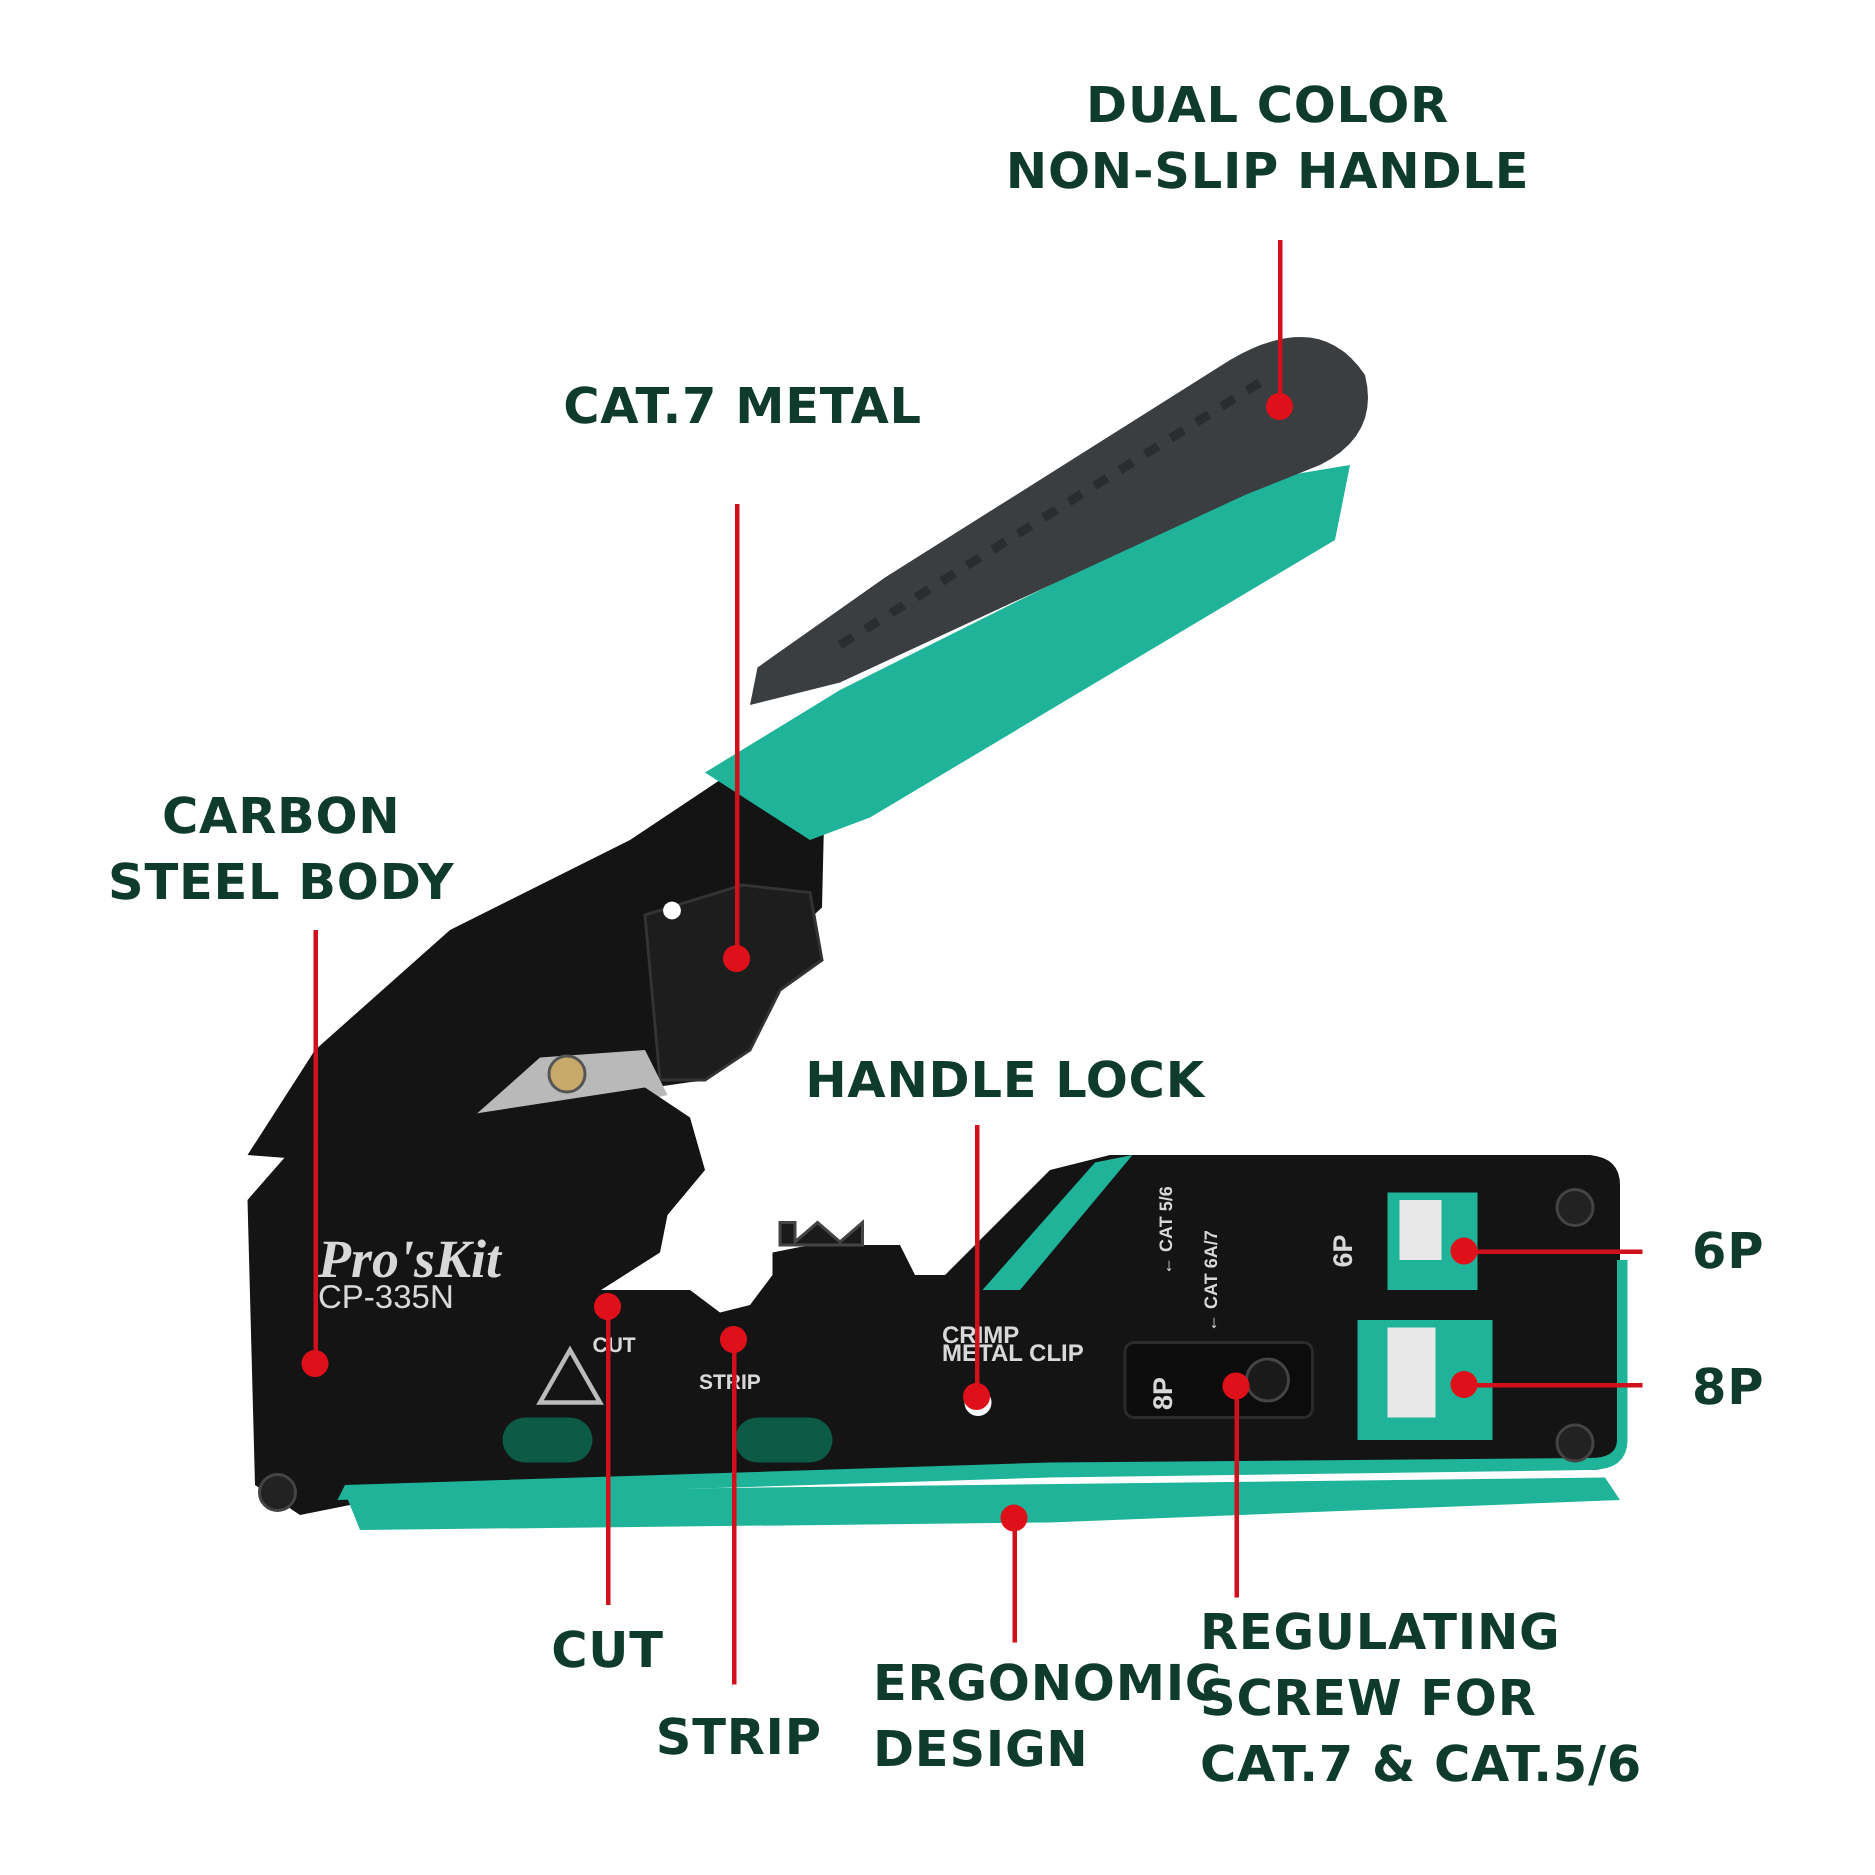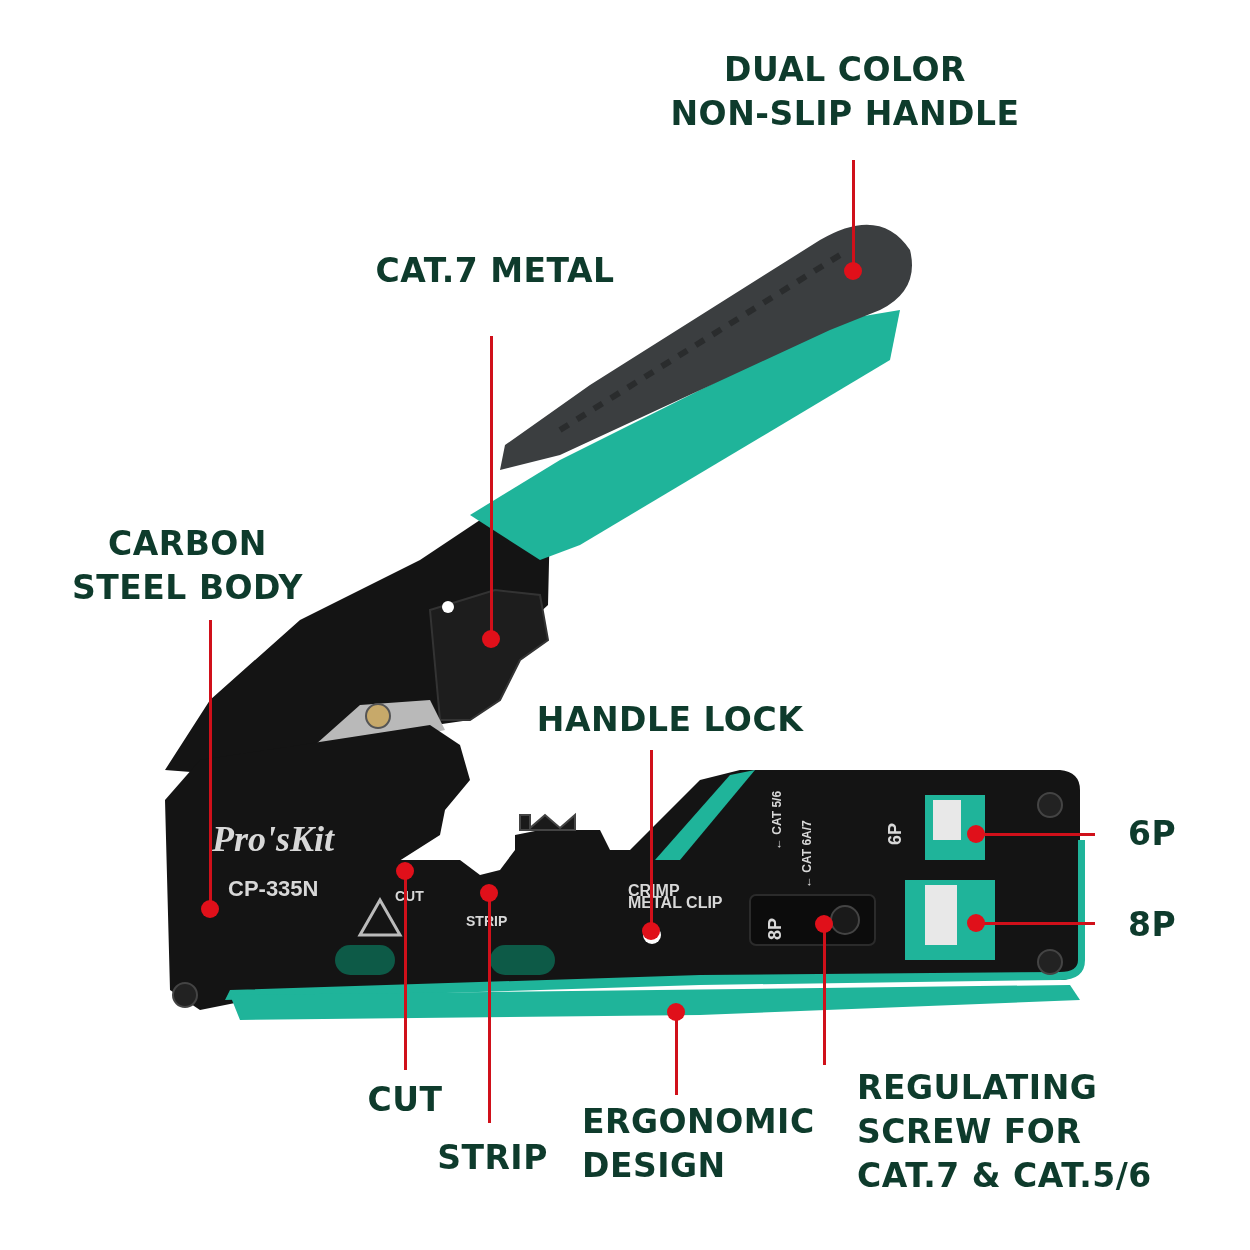"CP-335N" div.small-print { font-weight: bold -> normal; left: 228px -> 212px; margin-top: 24px -> none }
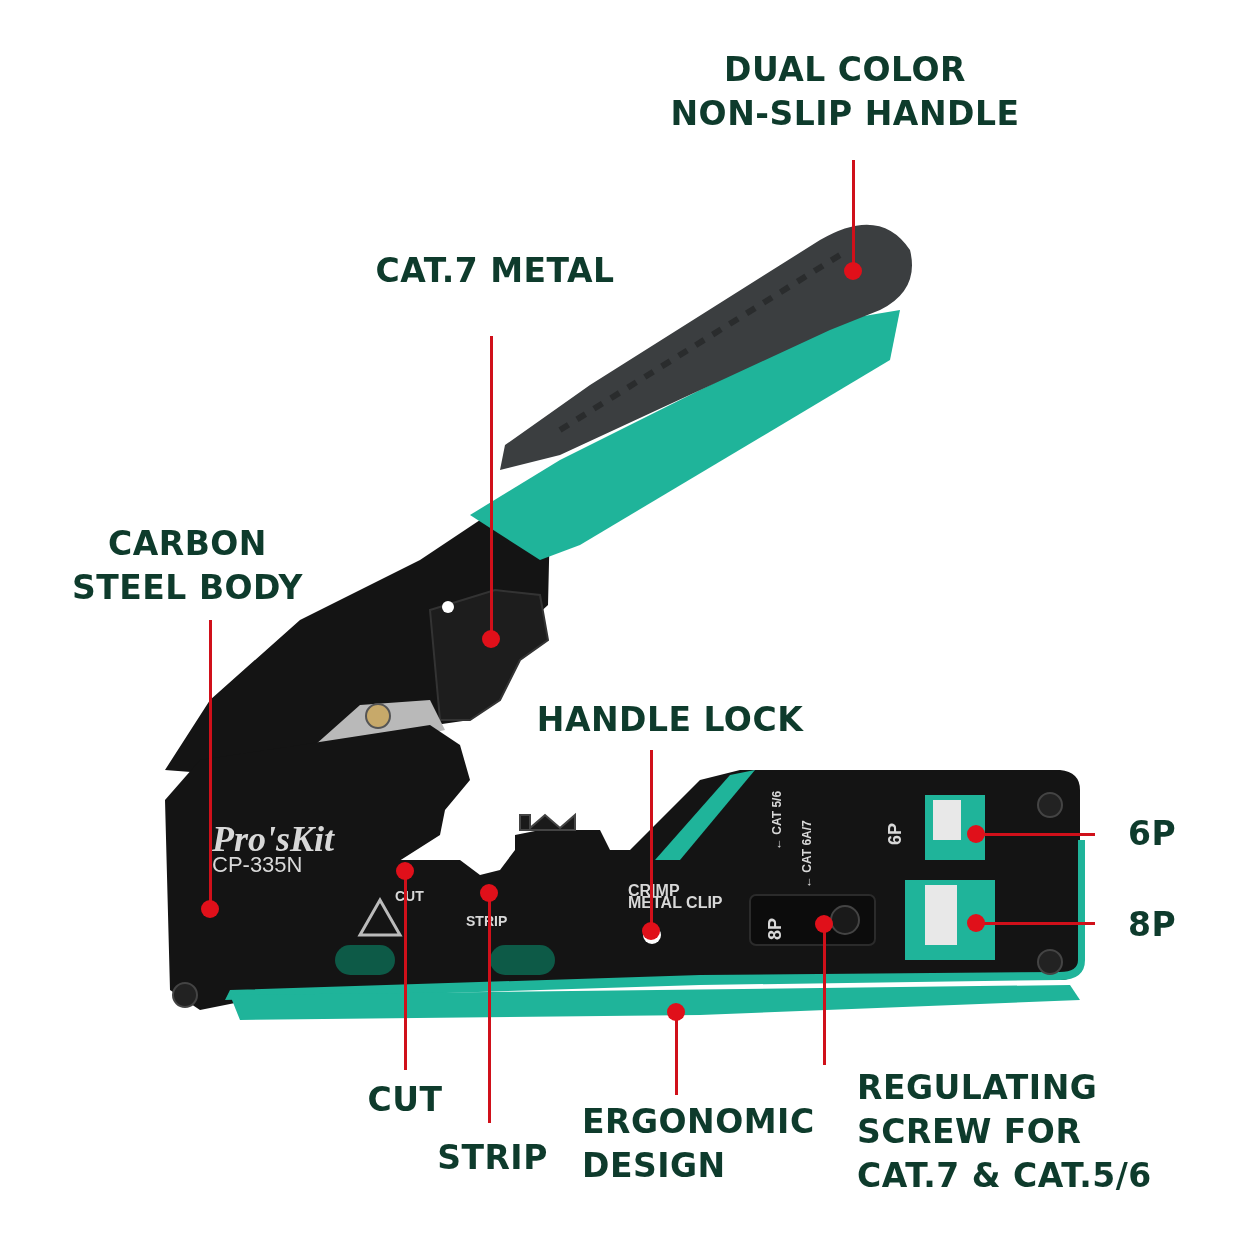"REGULATING" div.label { left: 857px -> 800px }
